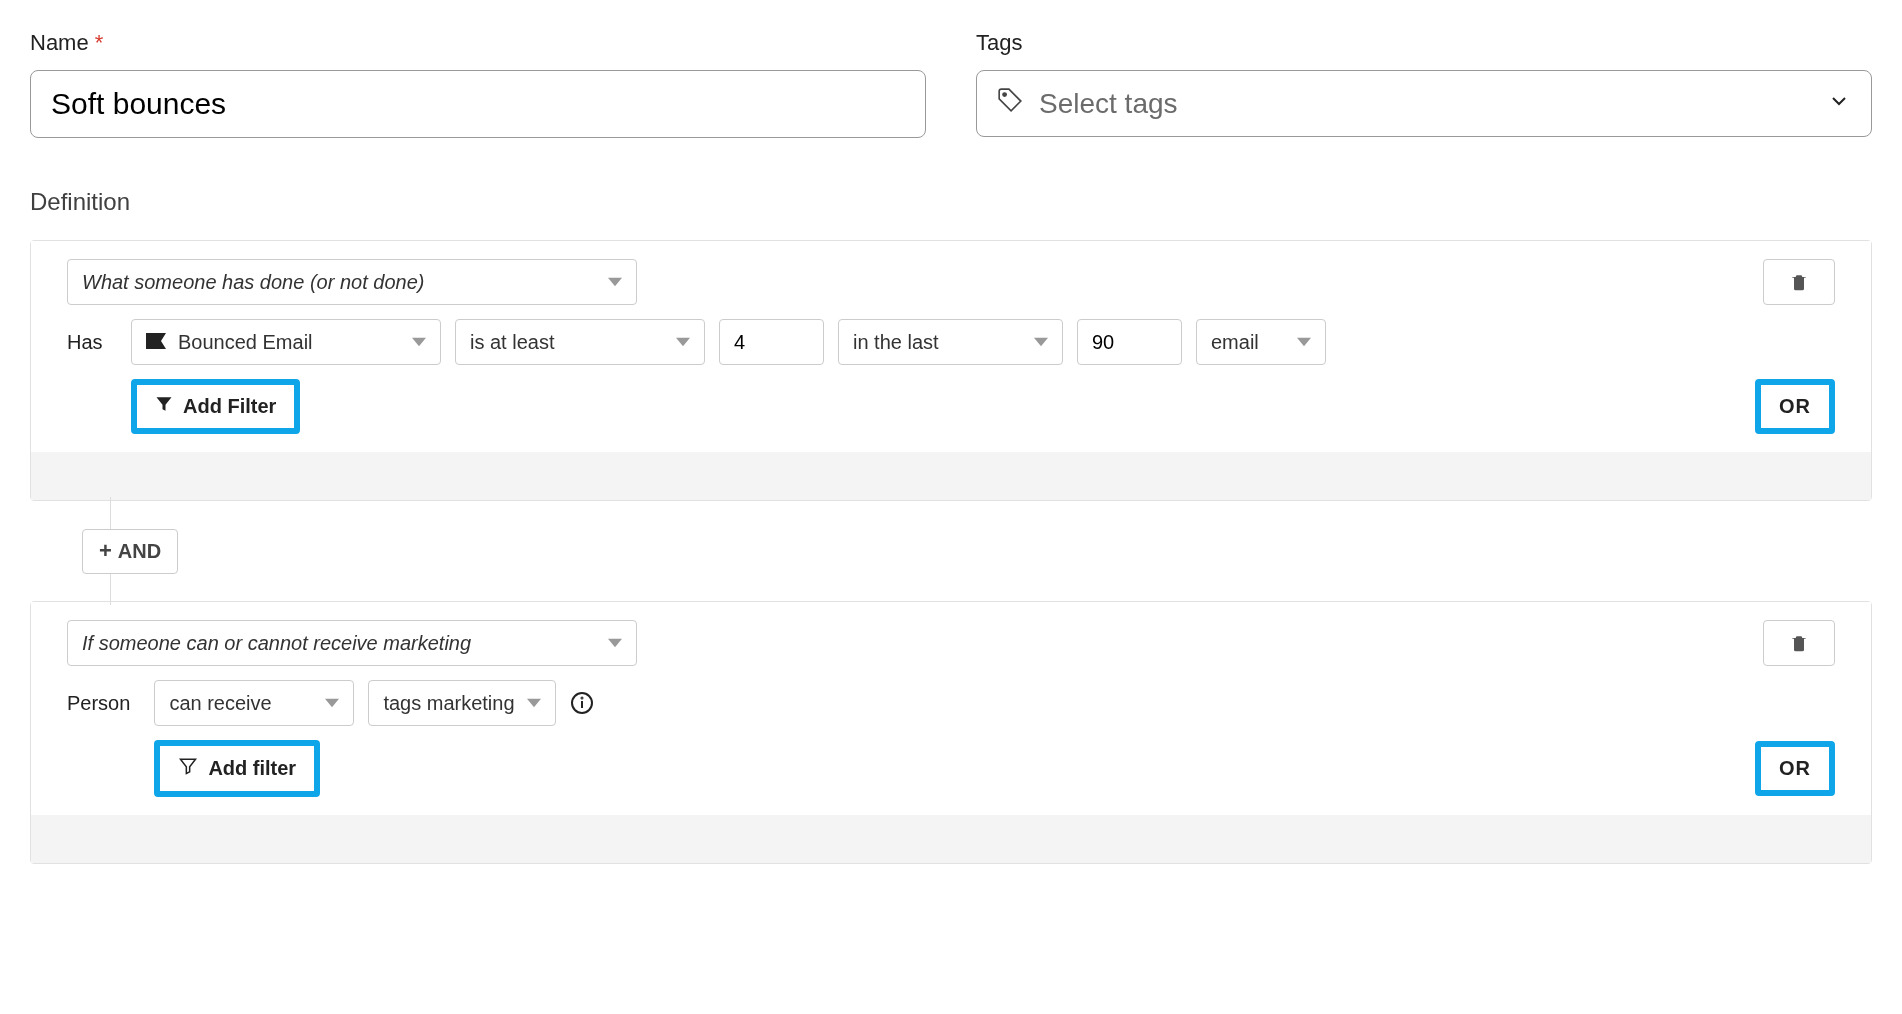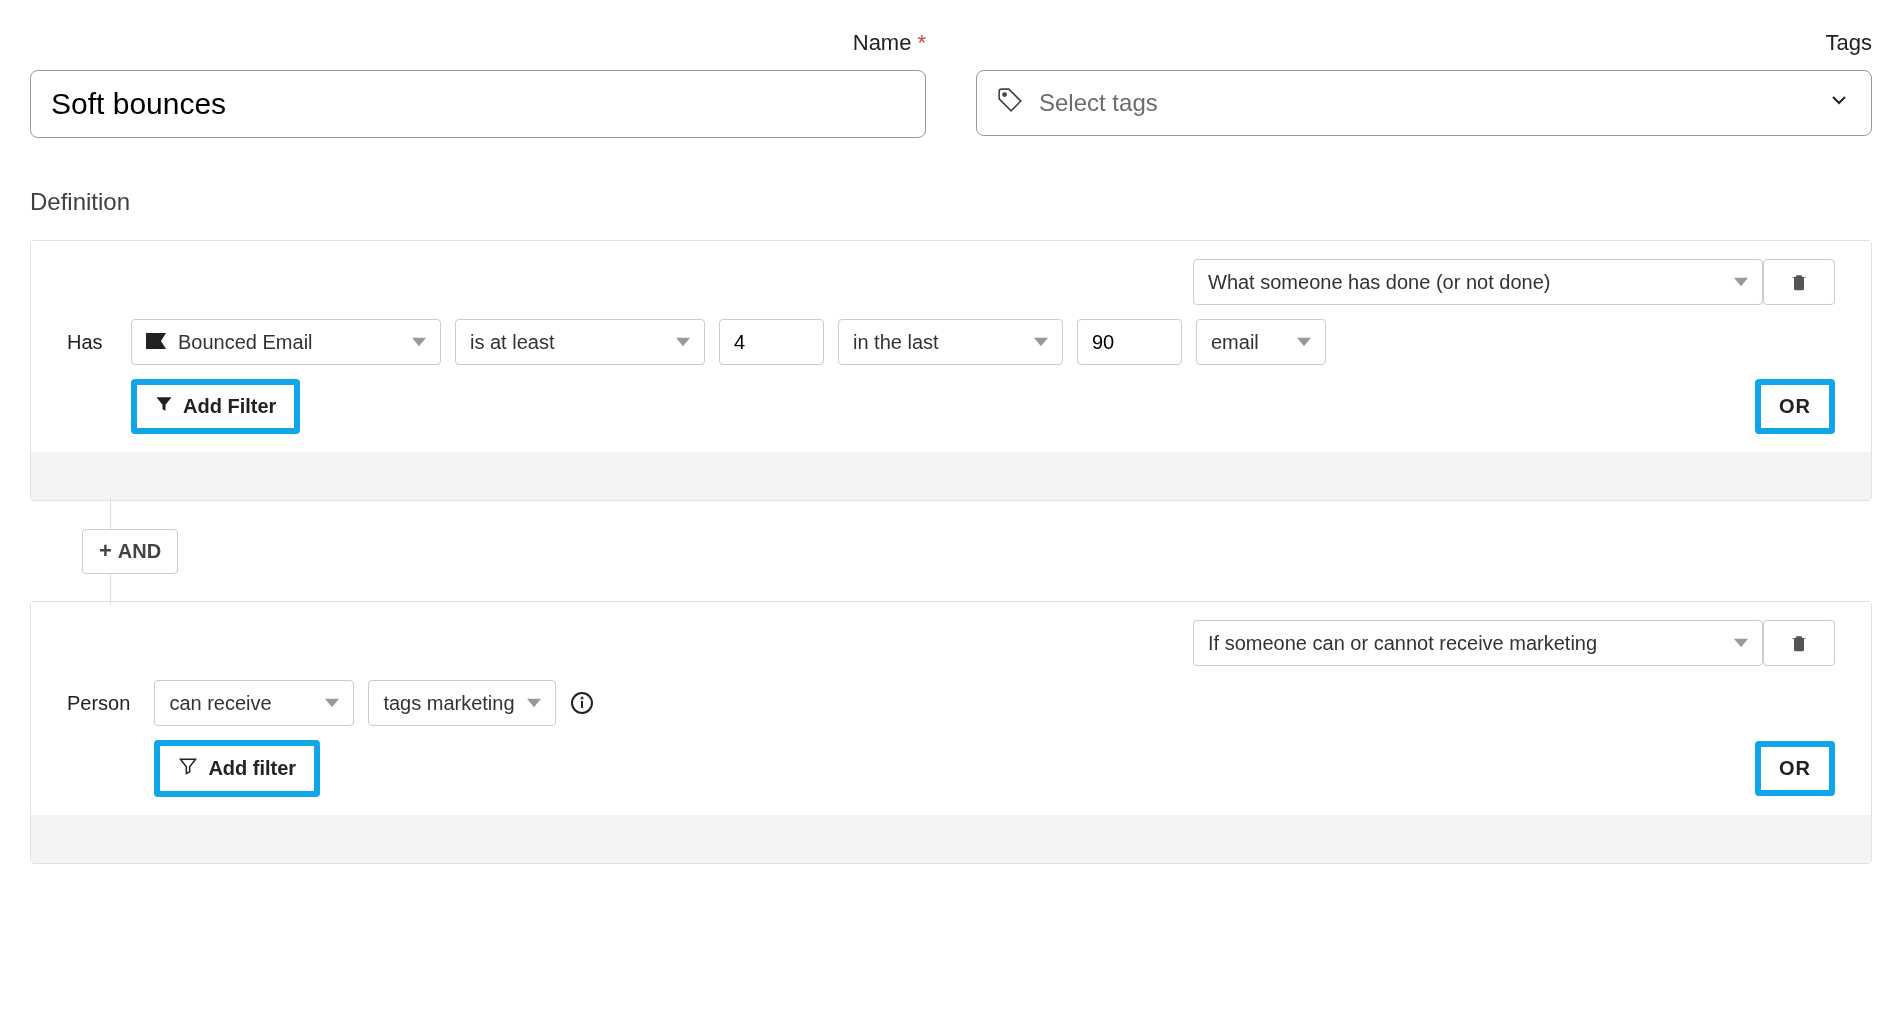"Name" .field-label { justify-content: flex-end -> none }
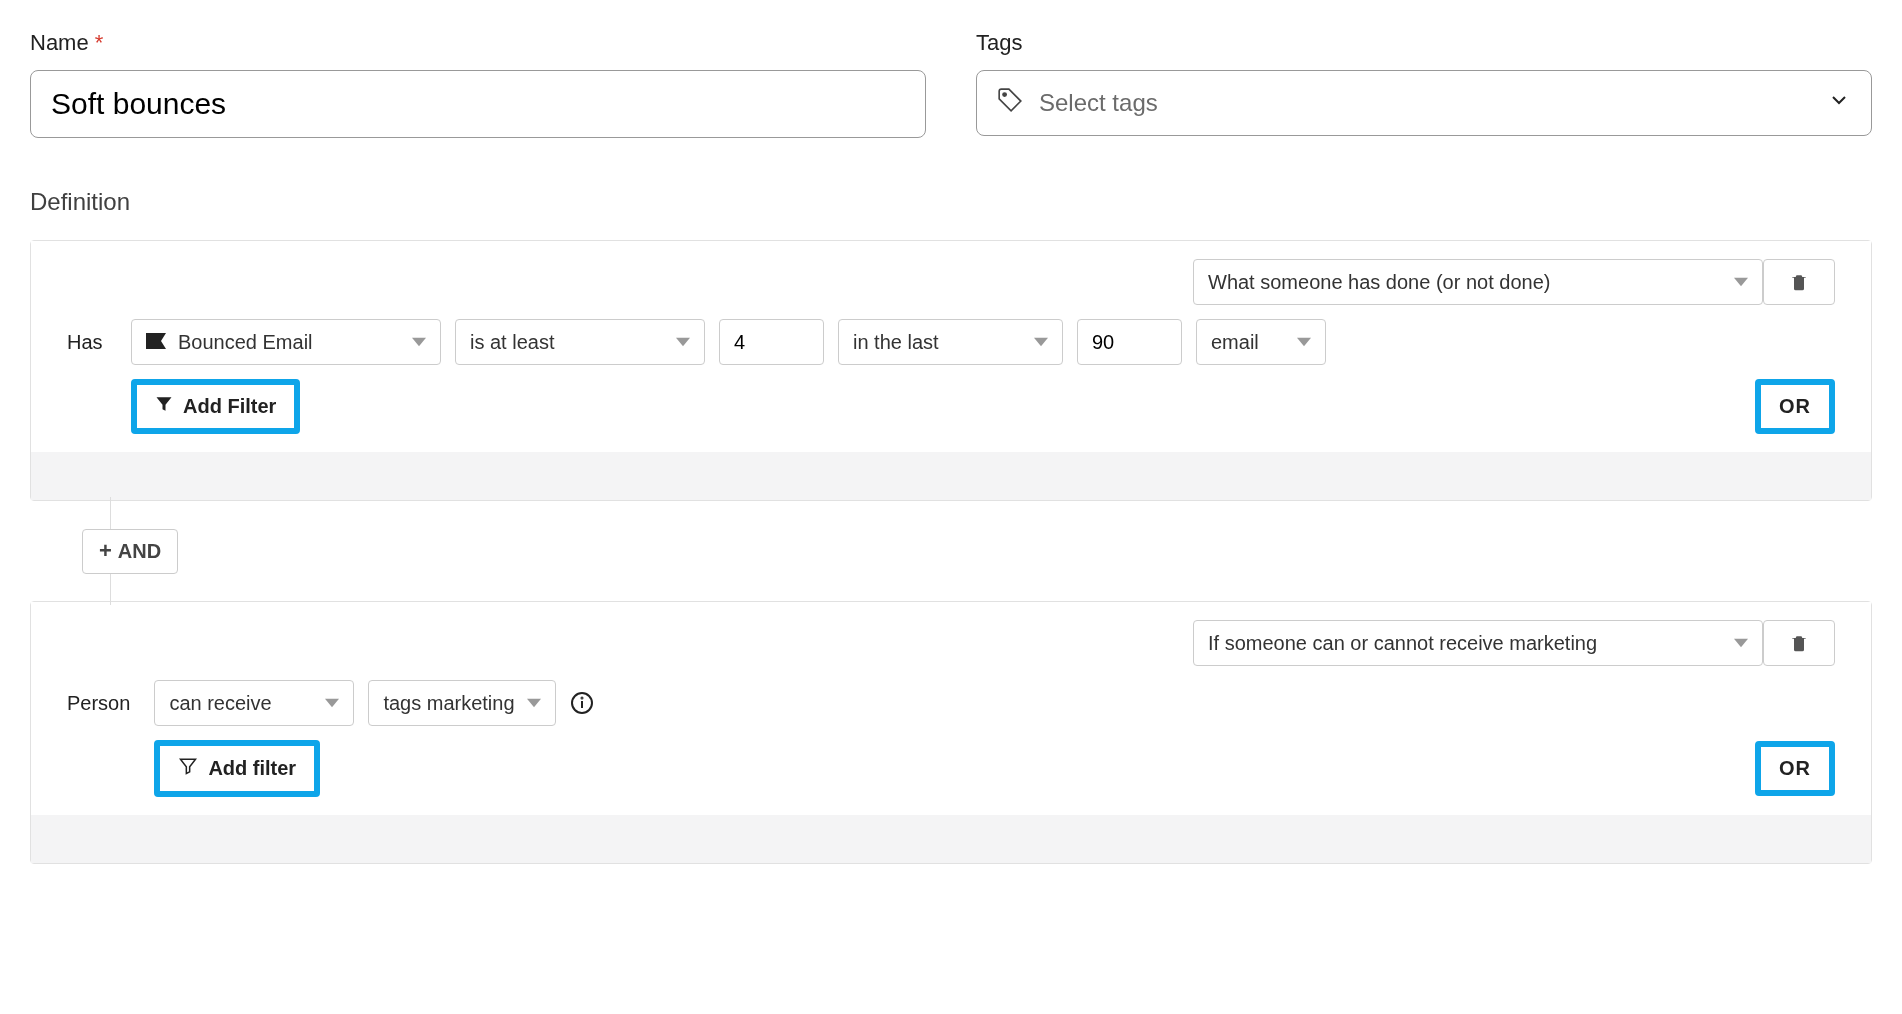"Select tags" .tags-select { font-size: 24px -> 28px }
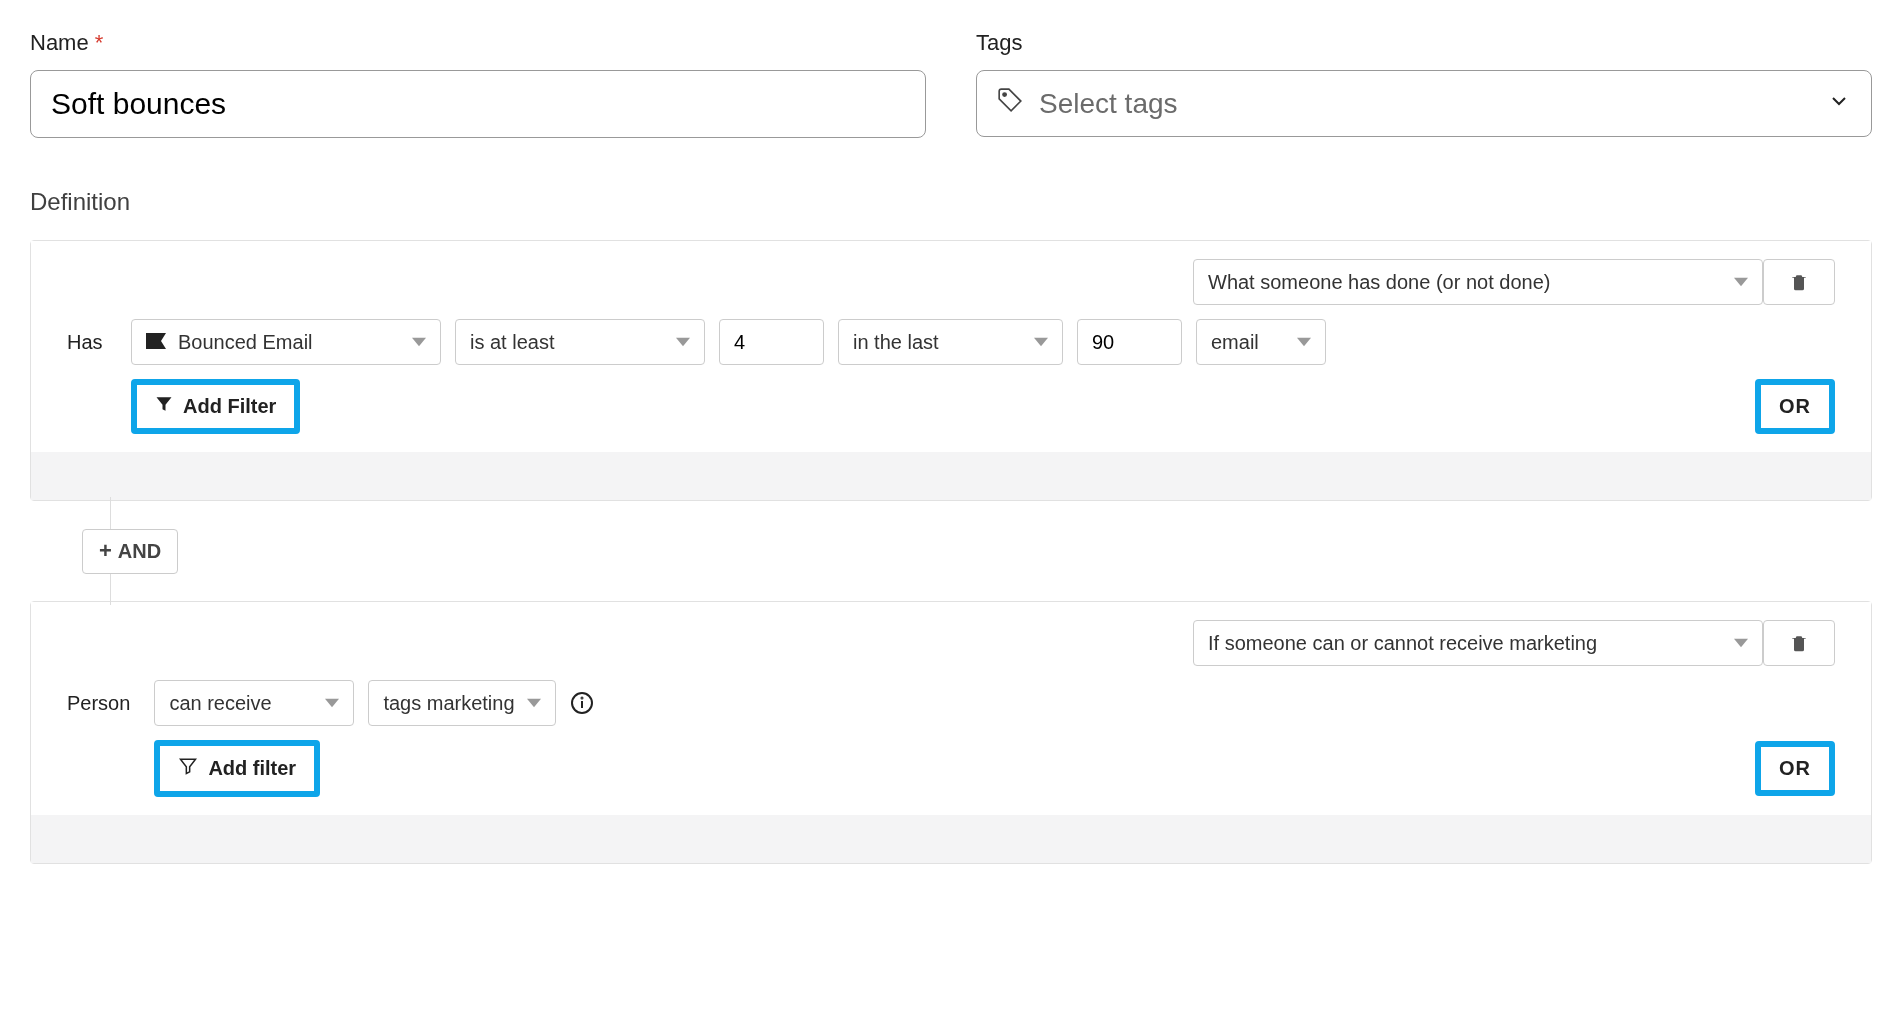"What someone has done (or" .head-row { font-style: none -> italic; justify-content: flex-end -> space-between }
